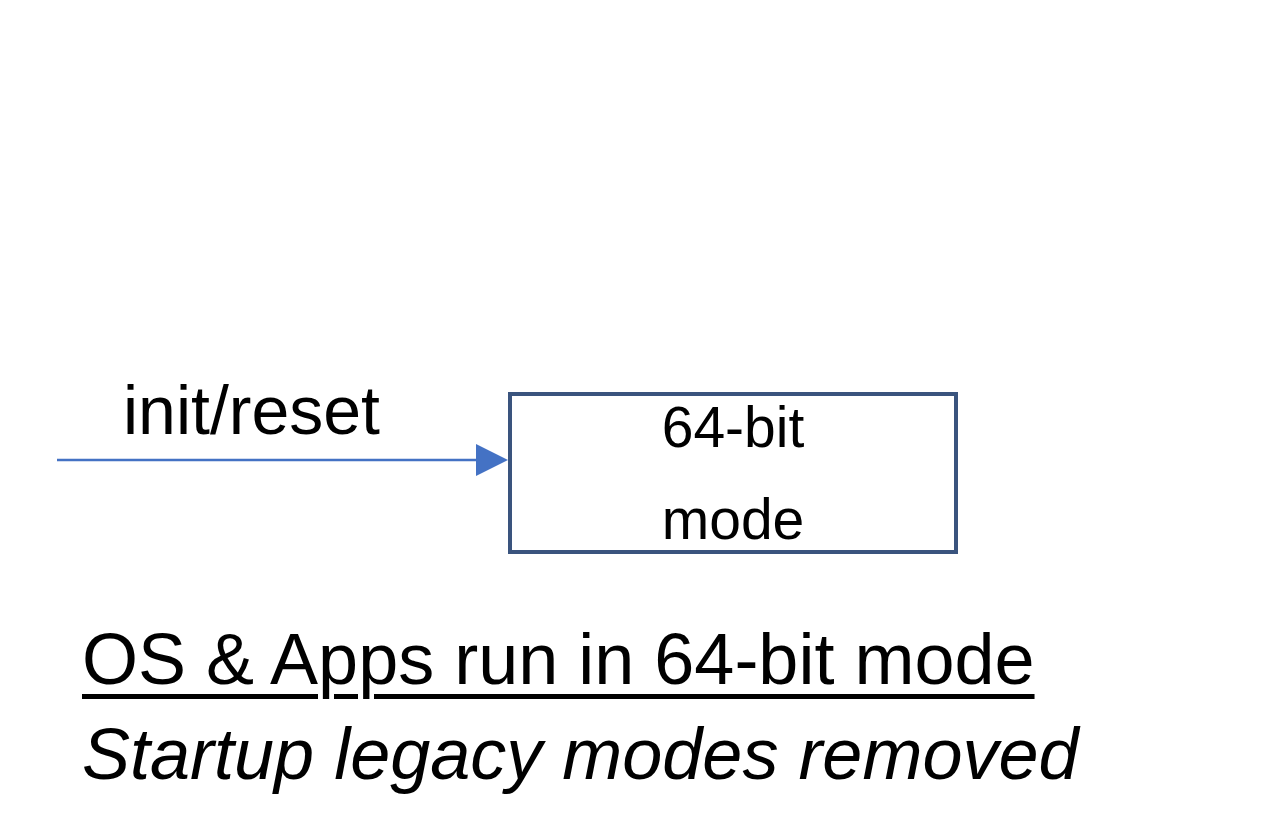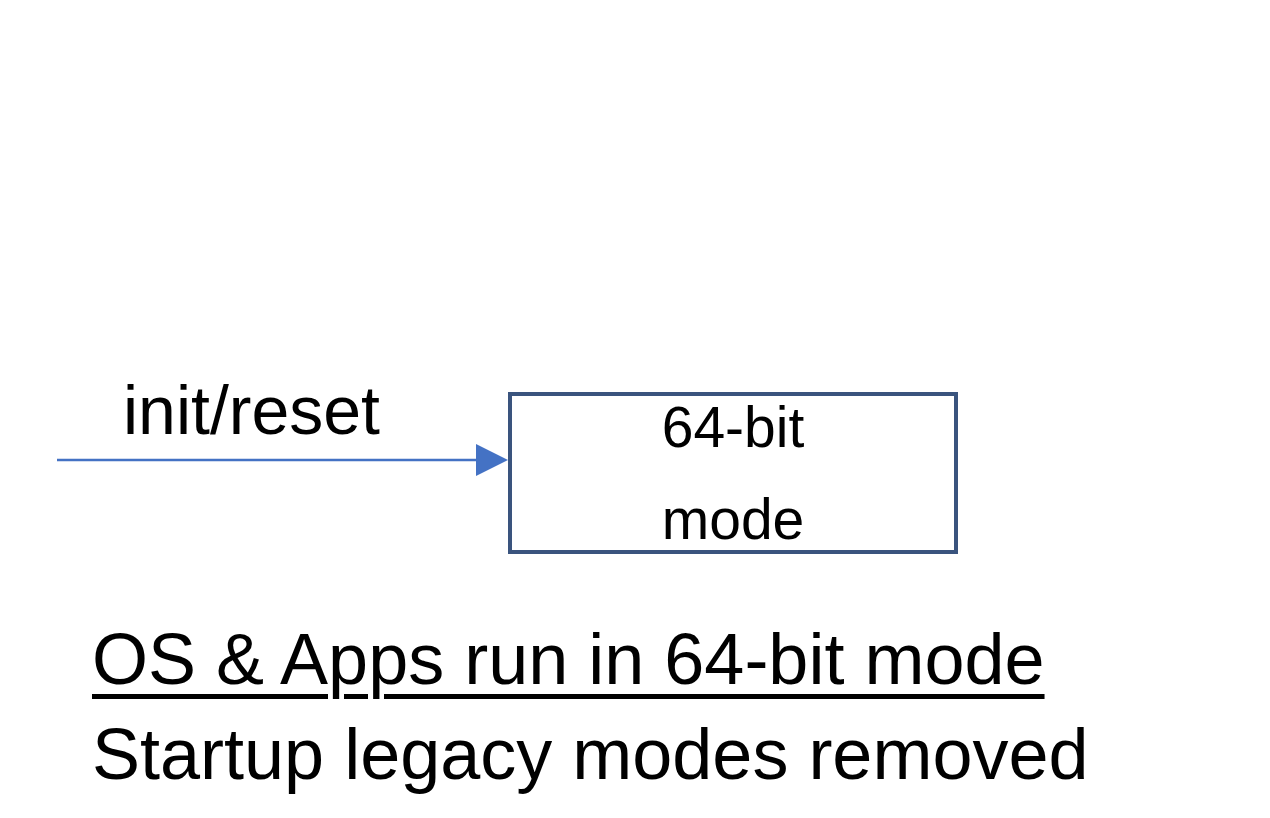"OS & Apps run in" .caption { left: 92px -> 82px }
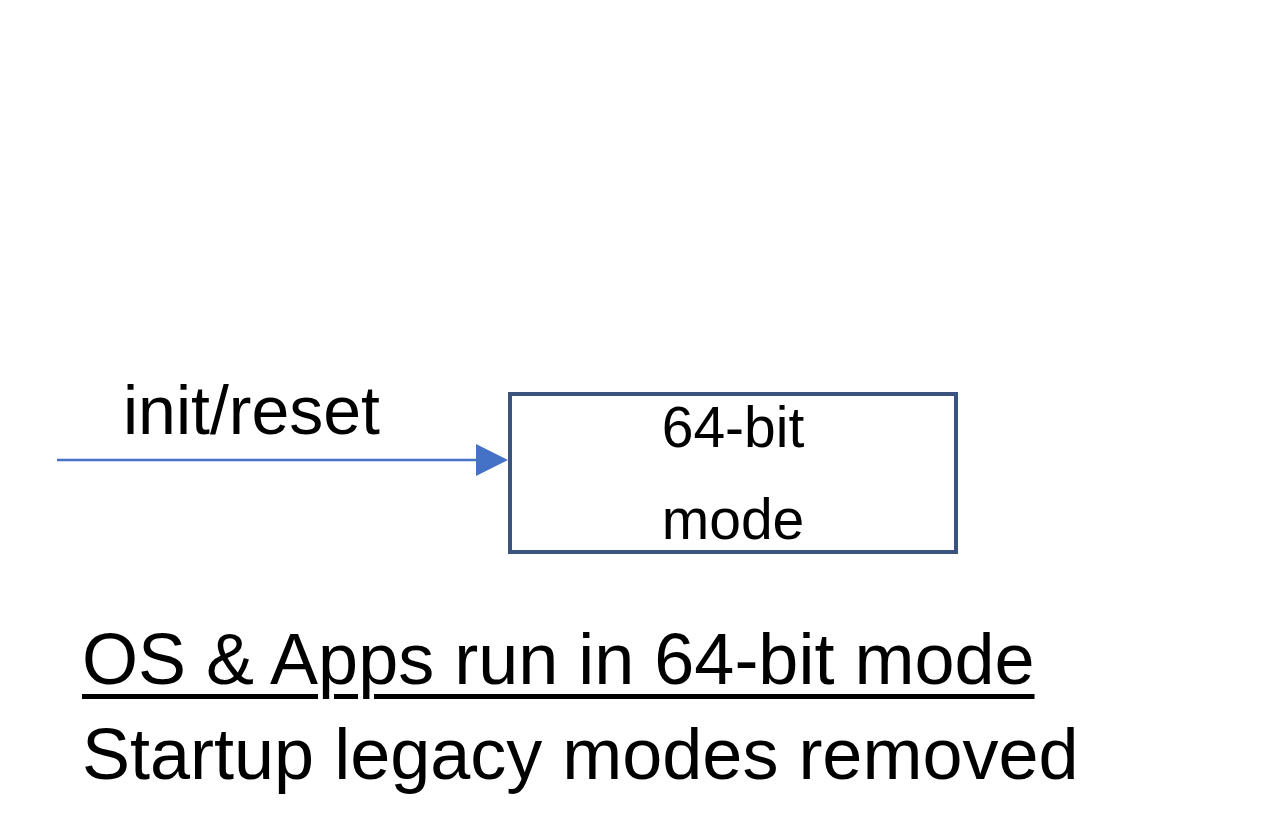"Startup legacy modes removed" .caption-line2 { font-style: none -> italic }
